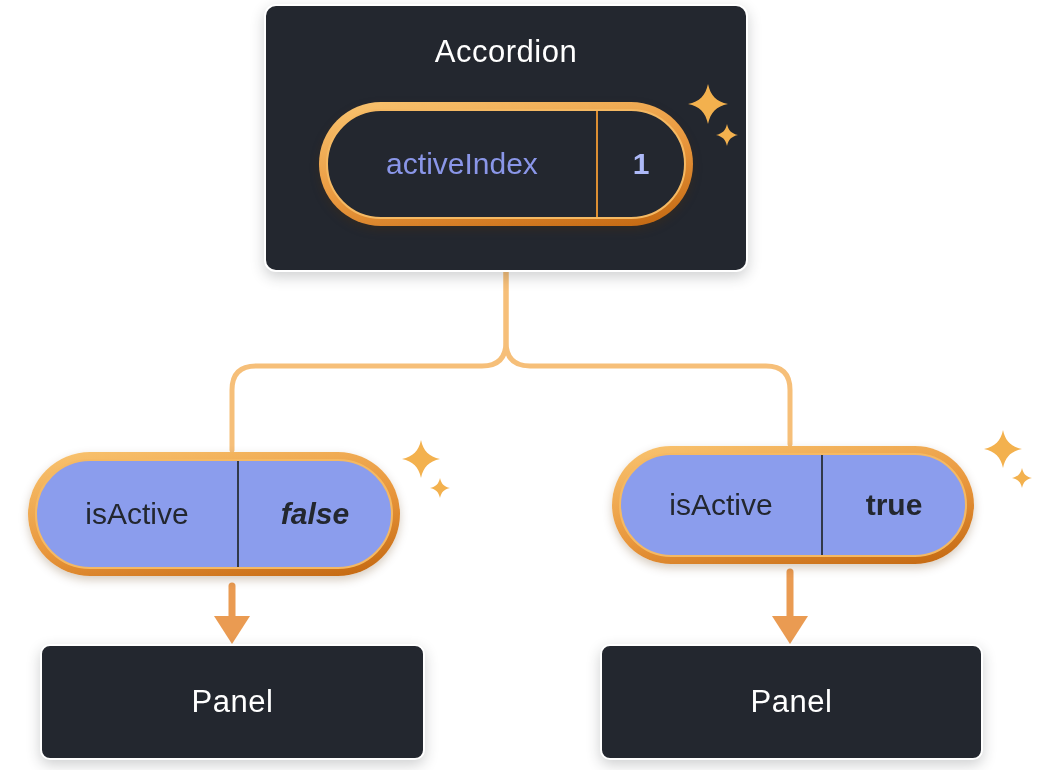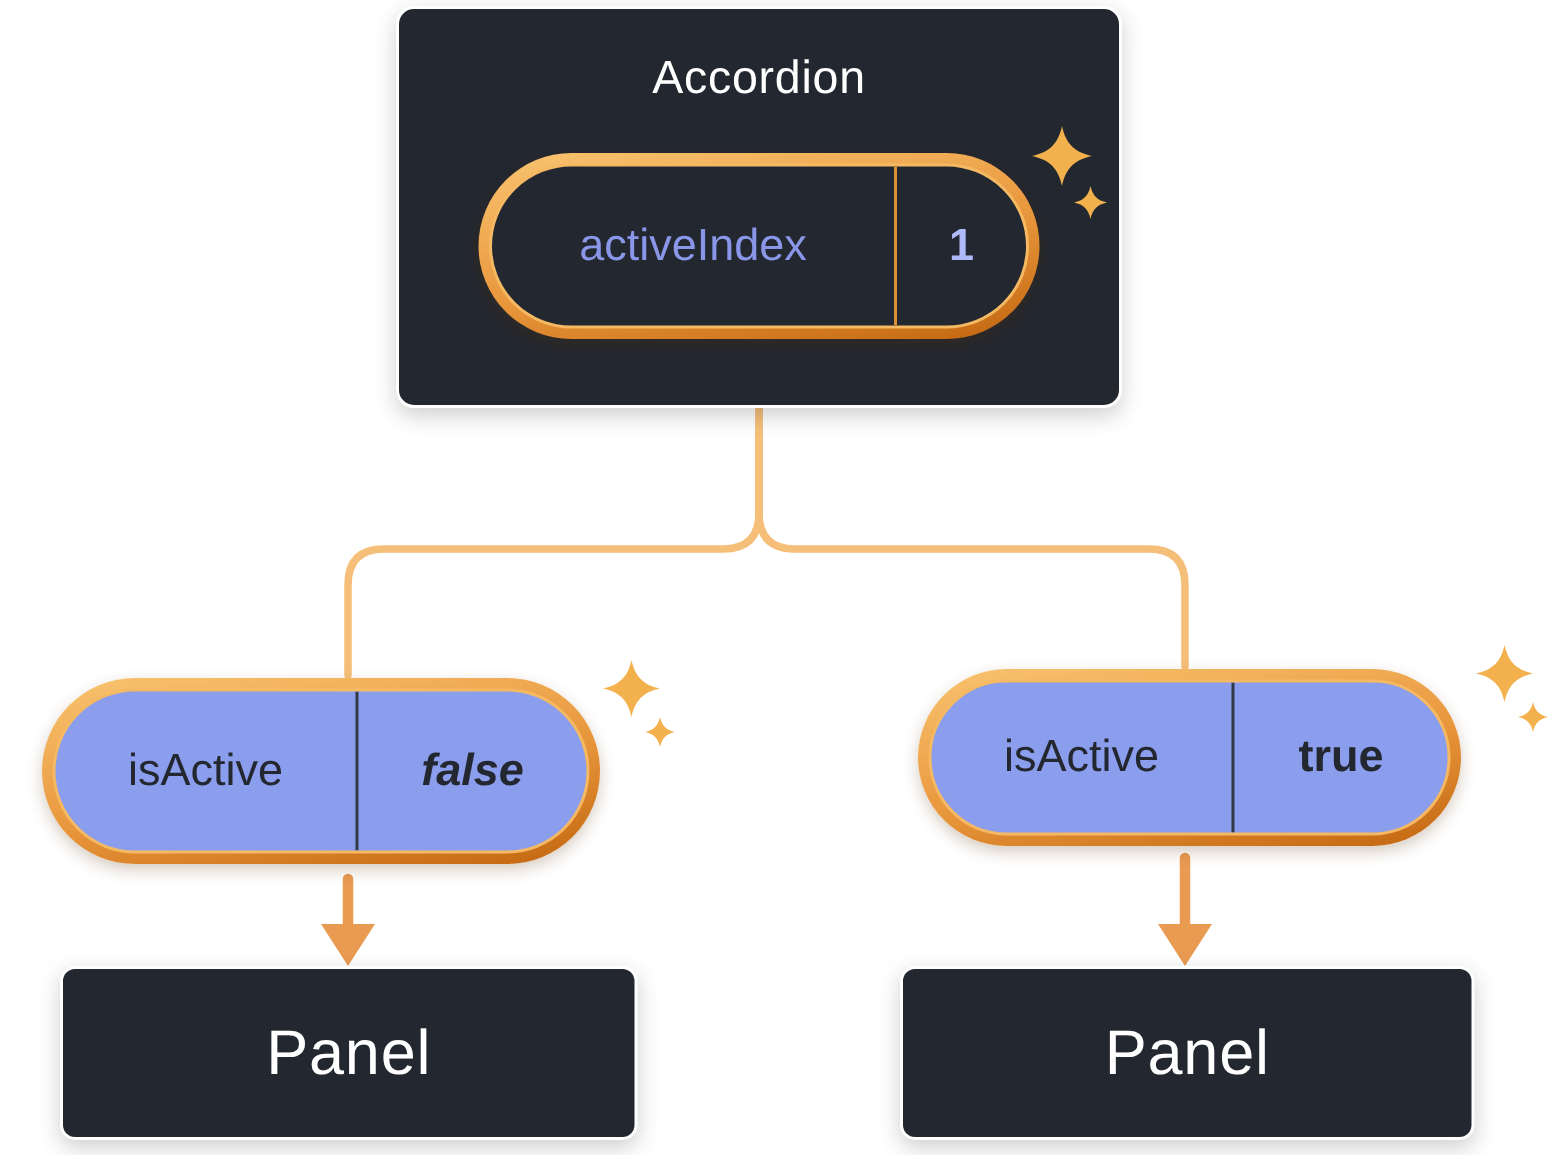"Panel" .panel-box { font-size: 42px -> 31px }
